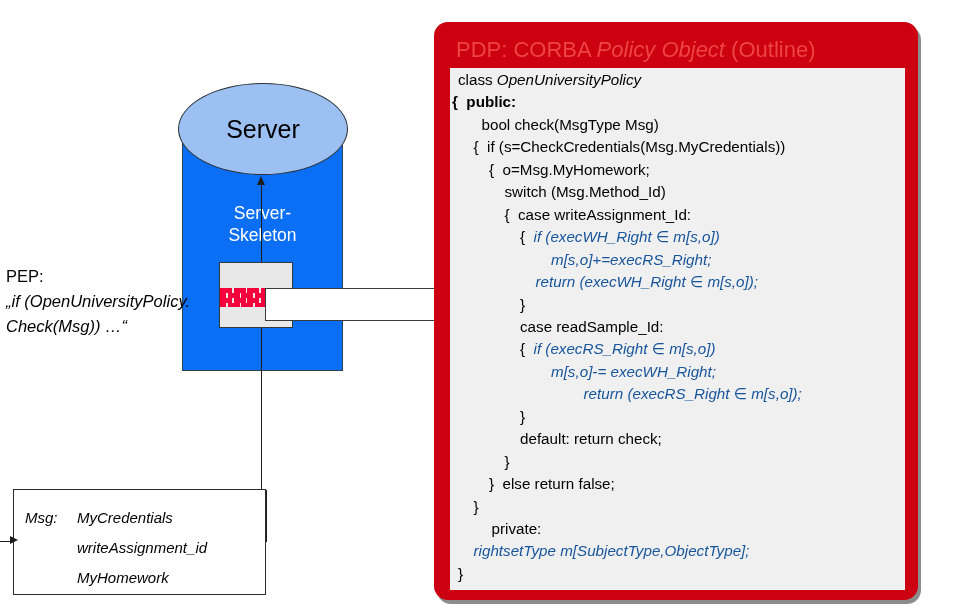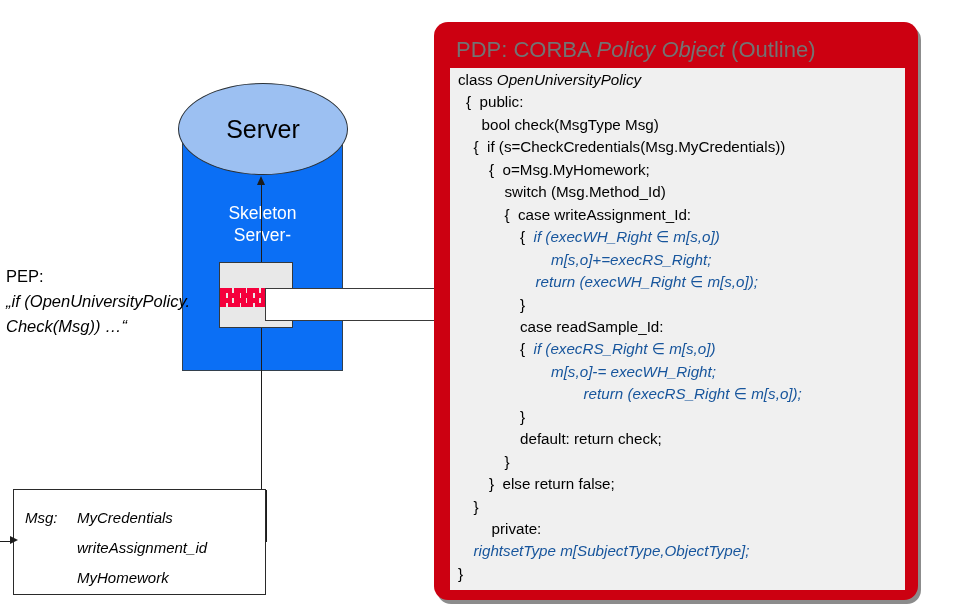"PDP: CORBA Policy Object (Outline)" #pdp-title { color: #737373 -> #ef4444 }
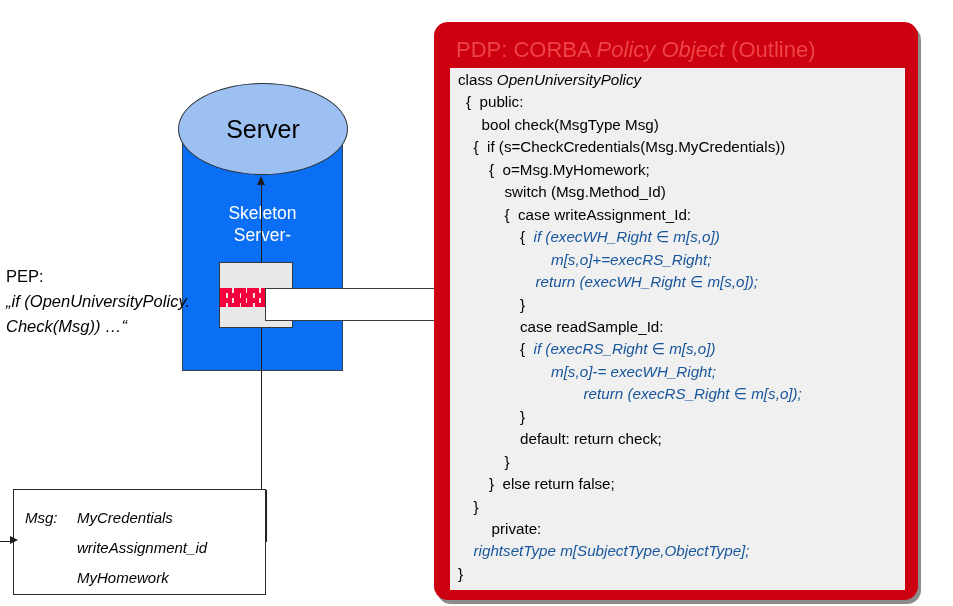"{ public:" div.code-line { font-weight: none -> bold; left: 16px -> 2px }
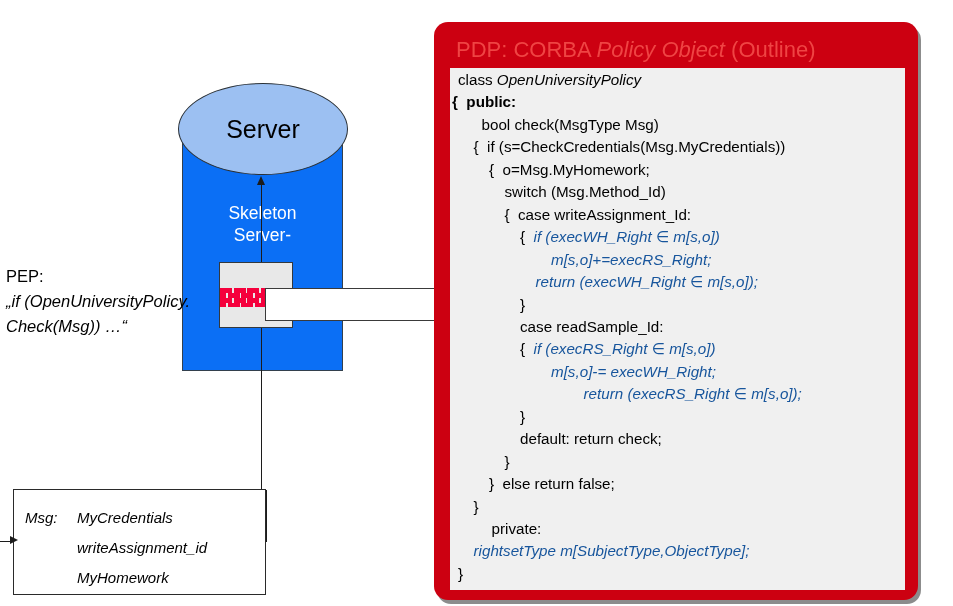"Skeleton" div { order: before "Server-" -> after "Server-" }
